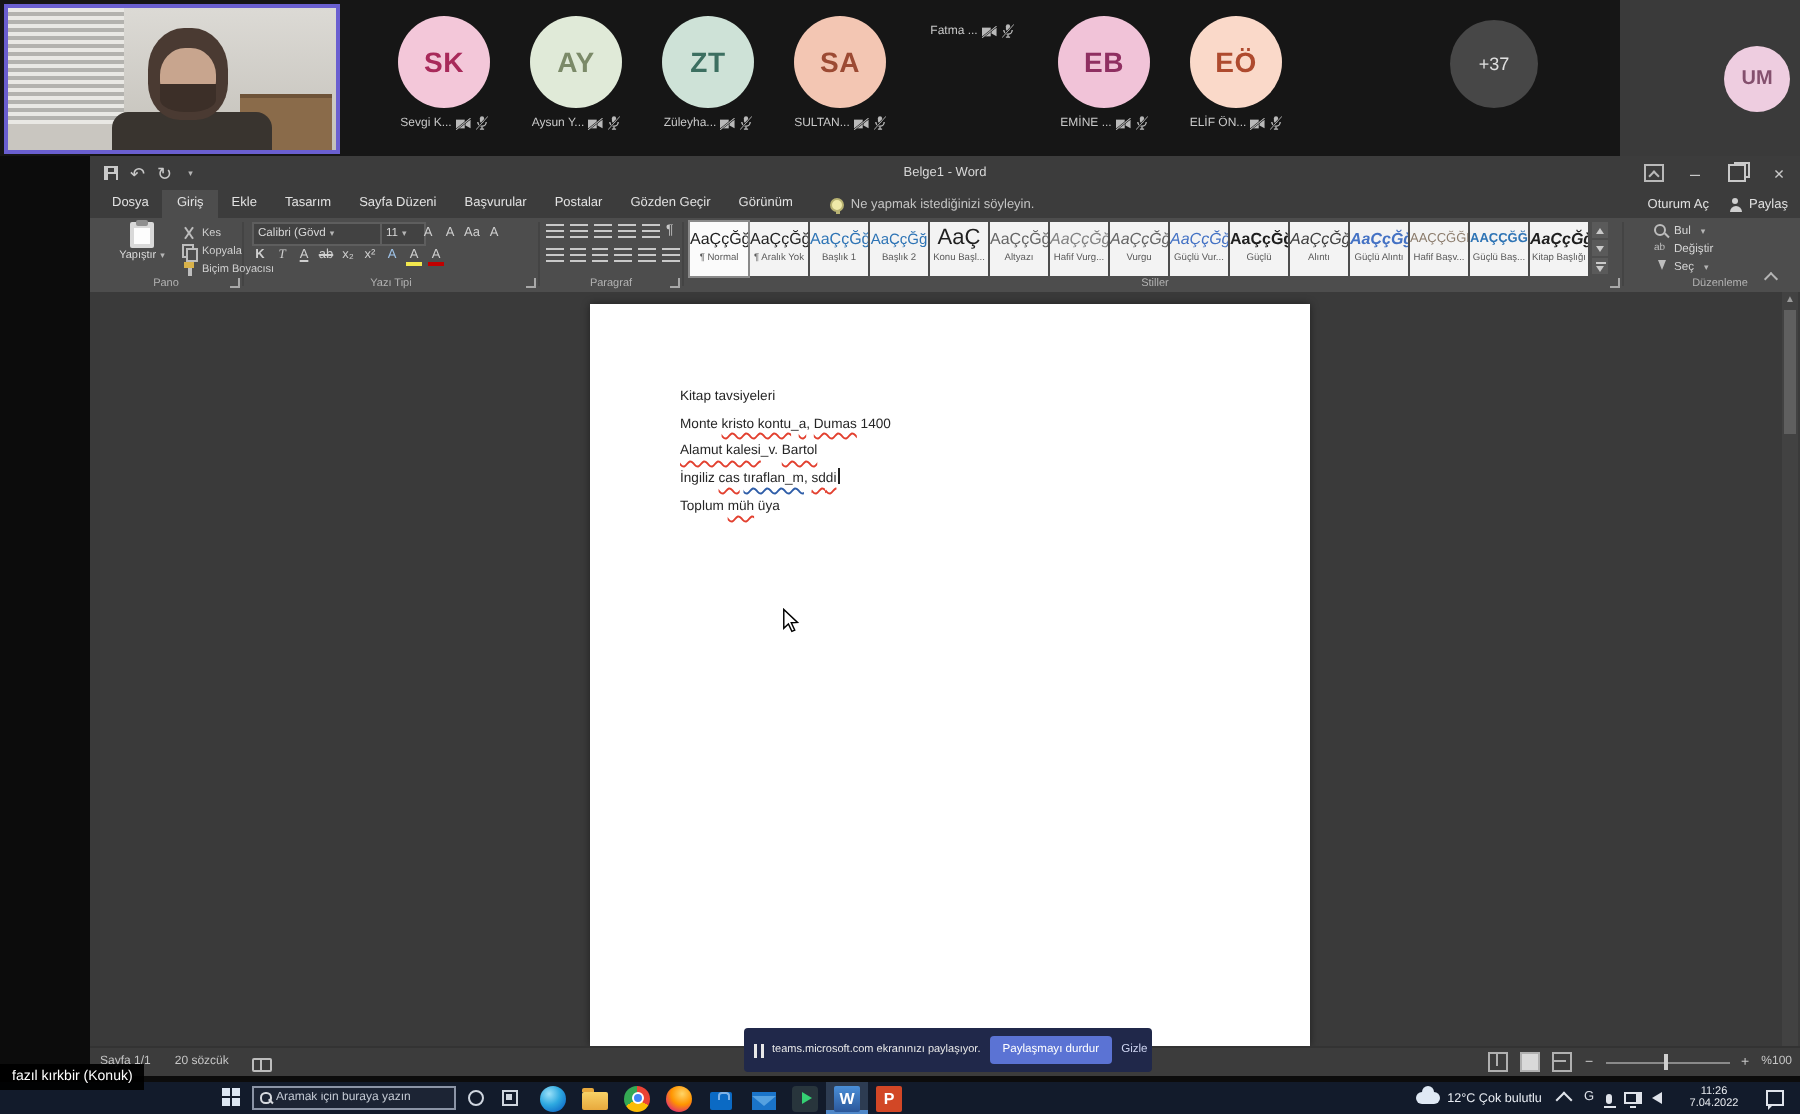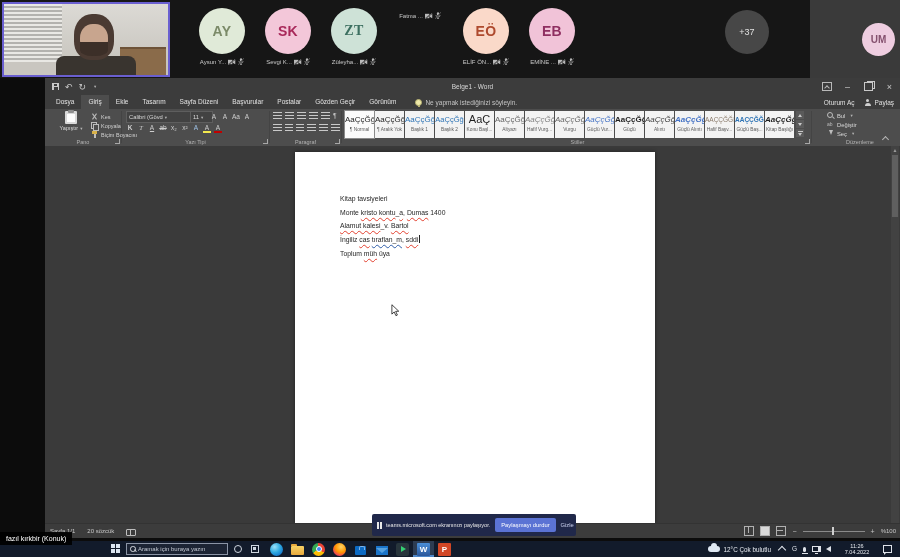"AY" div.pcell { order: before "SK" -> after "SK" }
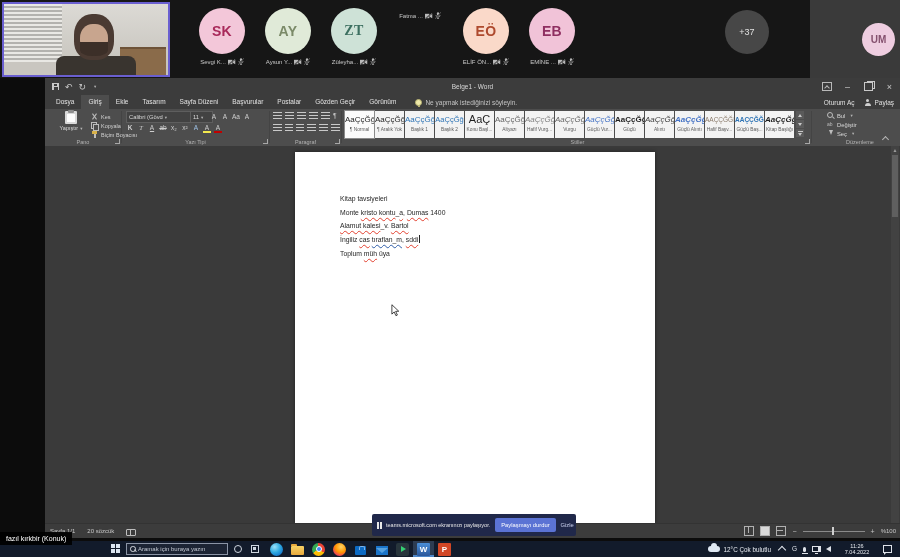"ZT" div.pava { font-family: Liberation Serif, serif -> none }
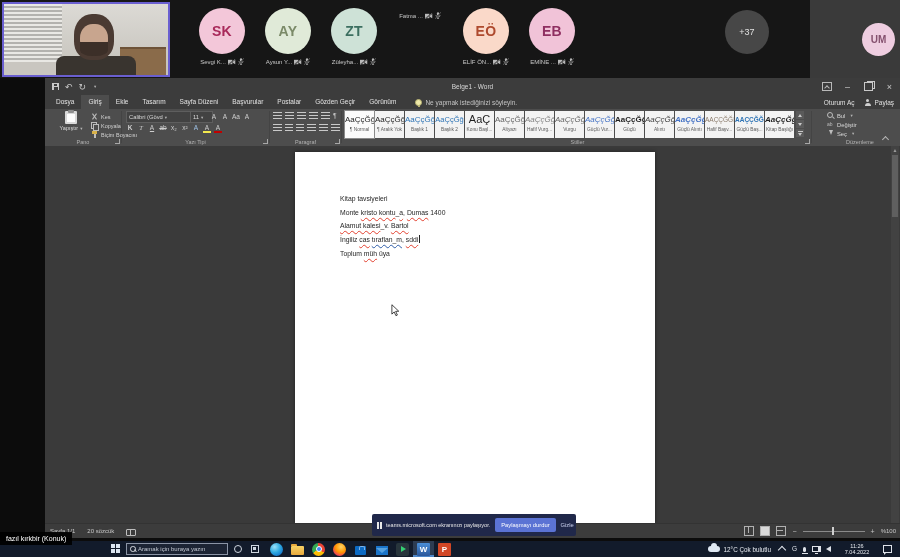"SA" div.pcell { html: none -> <div> <div>SA</div> <div> <span>SULTAN...</span> <svg> <path></path> <path></path> <path></path> <path></path> </svg> <svg> <rect></rect> <path></path> <path></path> <path></path> <path></path> </svg> </div> </div> }
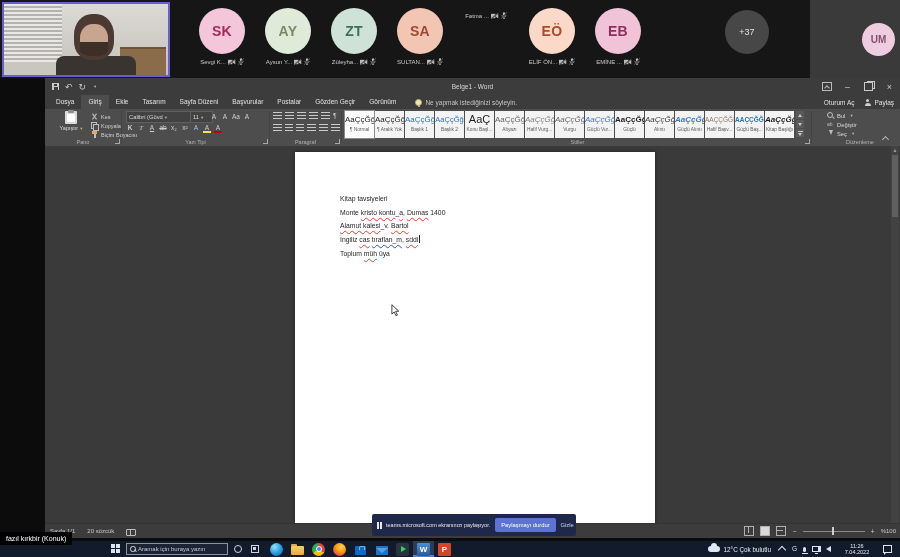"EÖ" div.pcell { order: before "EB" -> after "EB" }
